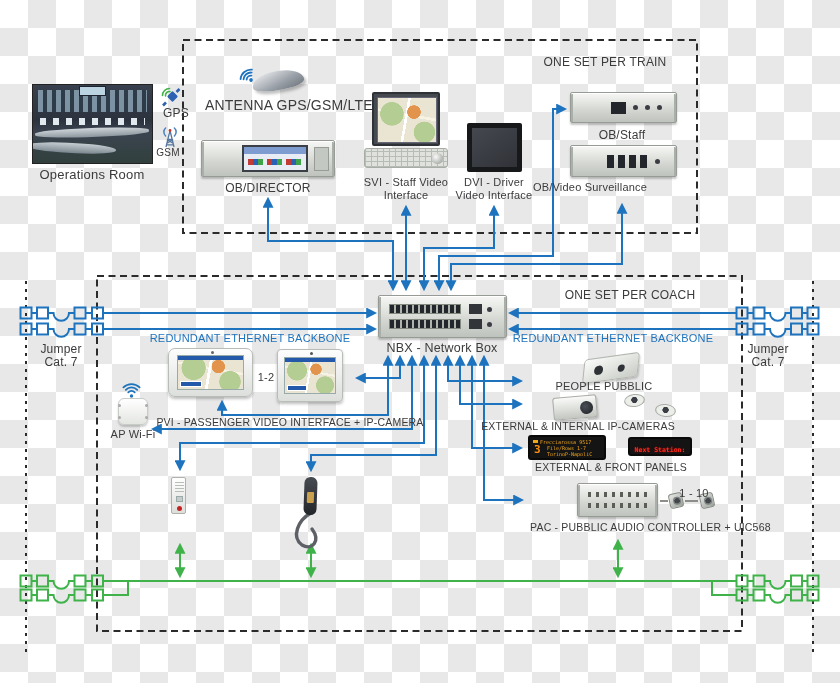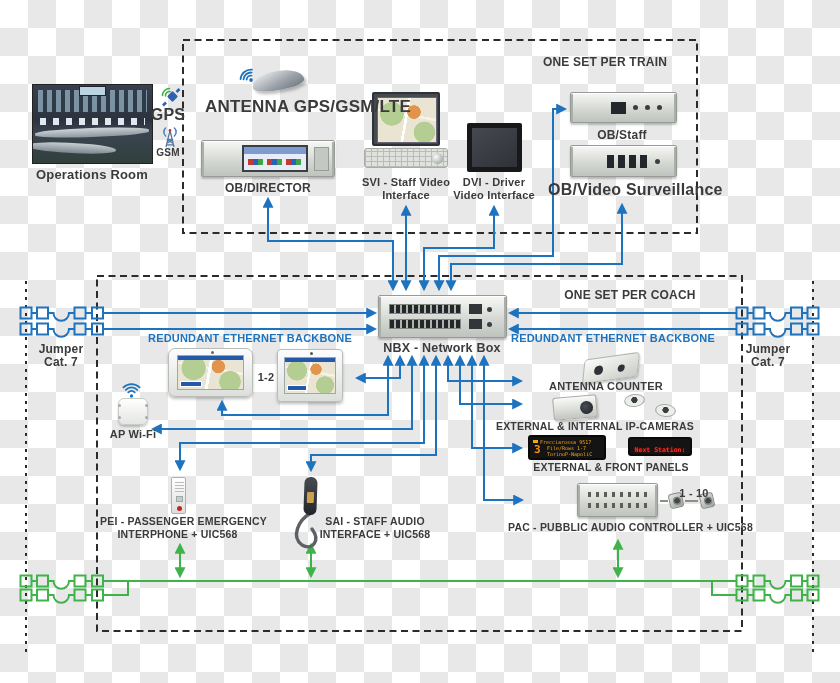"ONE SET PER TRAIN" .lbl { font-weight: 700 -> 400 }
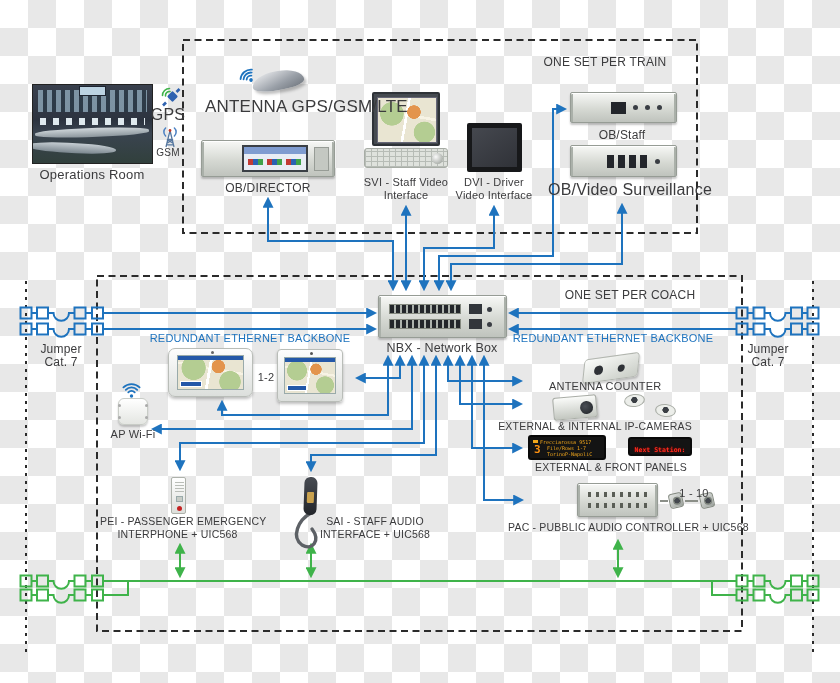"GPS" div.lbl { font-size: 16px -> 12px; left: 150px -> 158px }
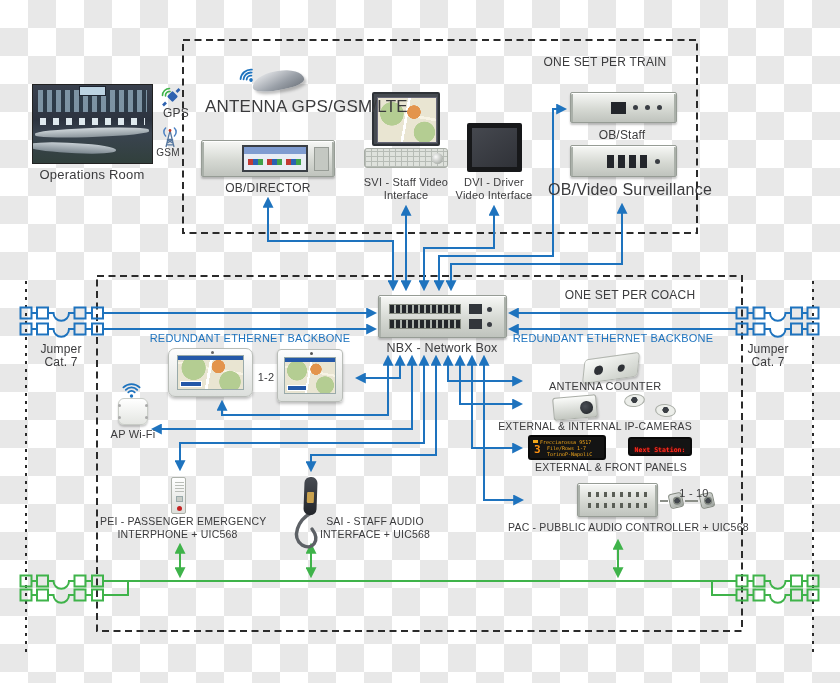"ANTENNA GPS/GSM/LTE" div.lbl { font-size: 17px -> 14px }
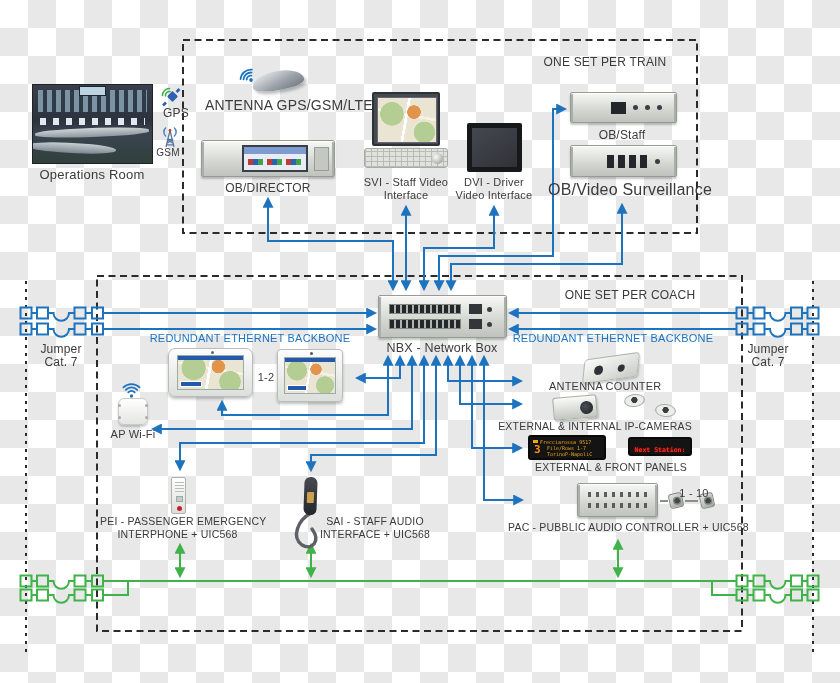"OB/Video Surveillance" div.lbl { font-size: 16px -> 11px; left: 548px -> 516px }
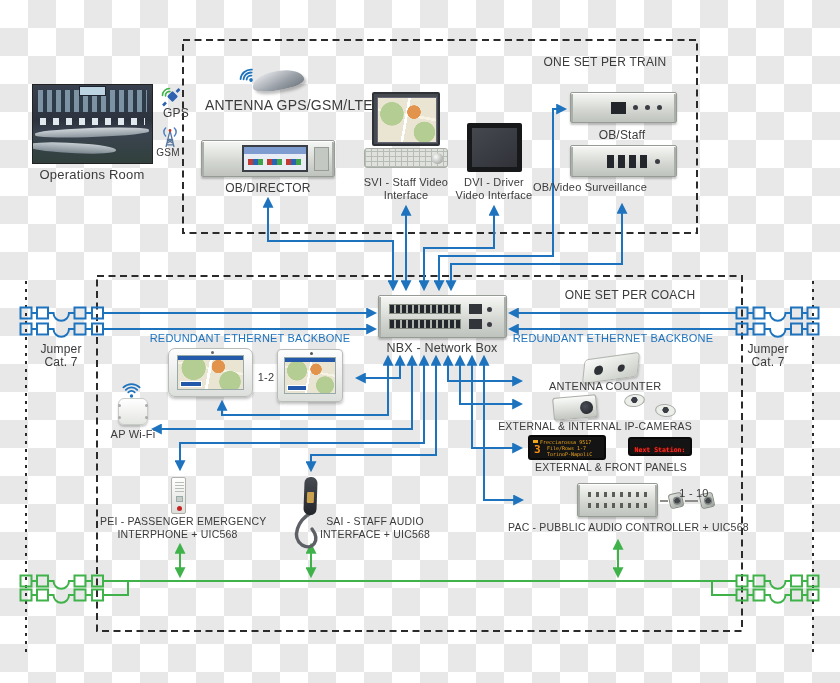"ANTENNA COUNTER" div.lbl { text: ANTENNA COUNTER -> PEOPLE PUBBLIC }
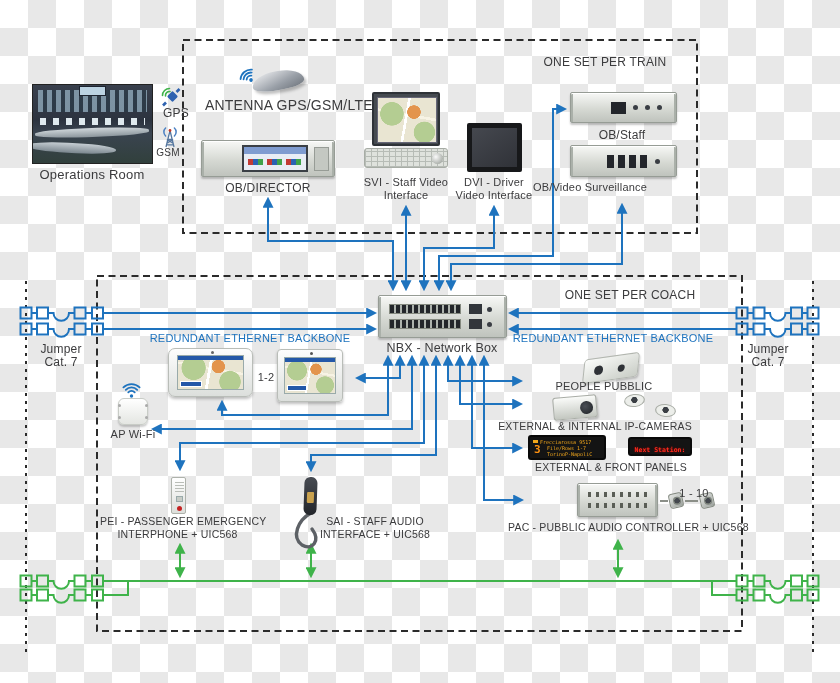"PVI - PASSENGER VIDEO INTERFACE" div.lbl { html: none -> <div>PVI - PASSENGER VIDEO INTERFACE + IP-CAMERA</div> }
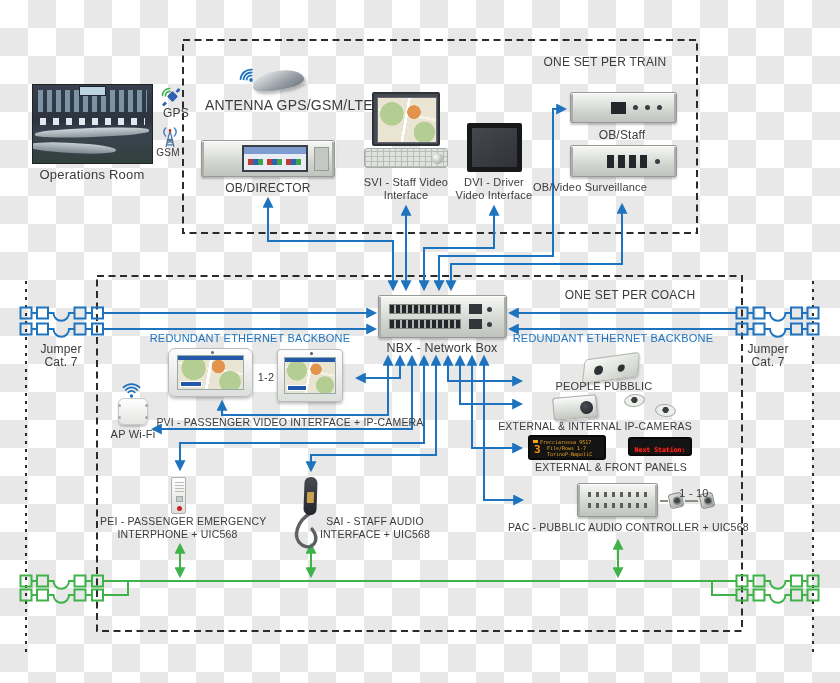"EXTERNAL & INTERNAL IP-CAMERAS" div.lbl { left: 495px -> 478px }
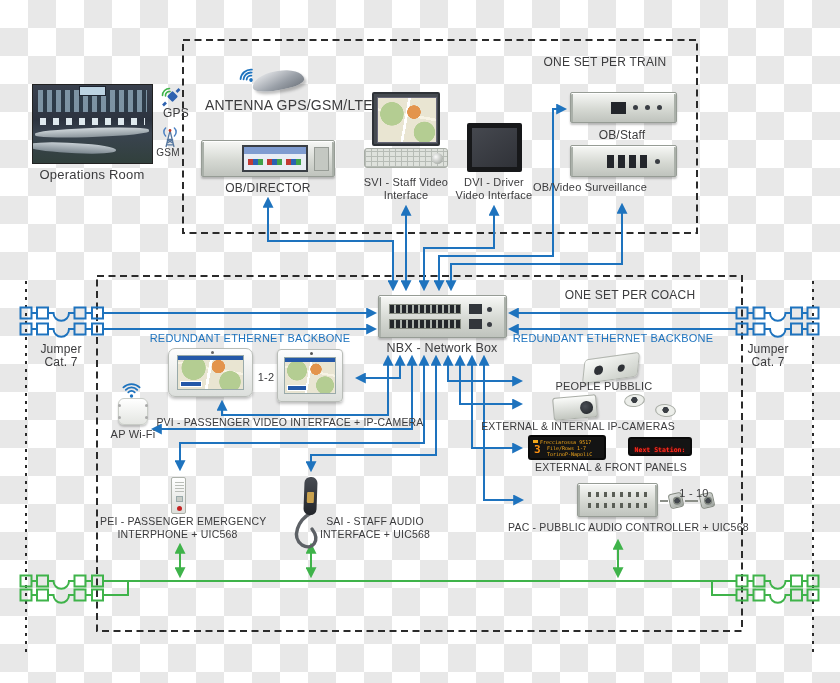"PEI - PASSENGER EMERGENCY" div.lbl { html: <div> <div>PEI - PASSENGER EMERGENCY</div> <div>INTERPHONE + UIC568</div> </div> -> none }
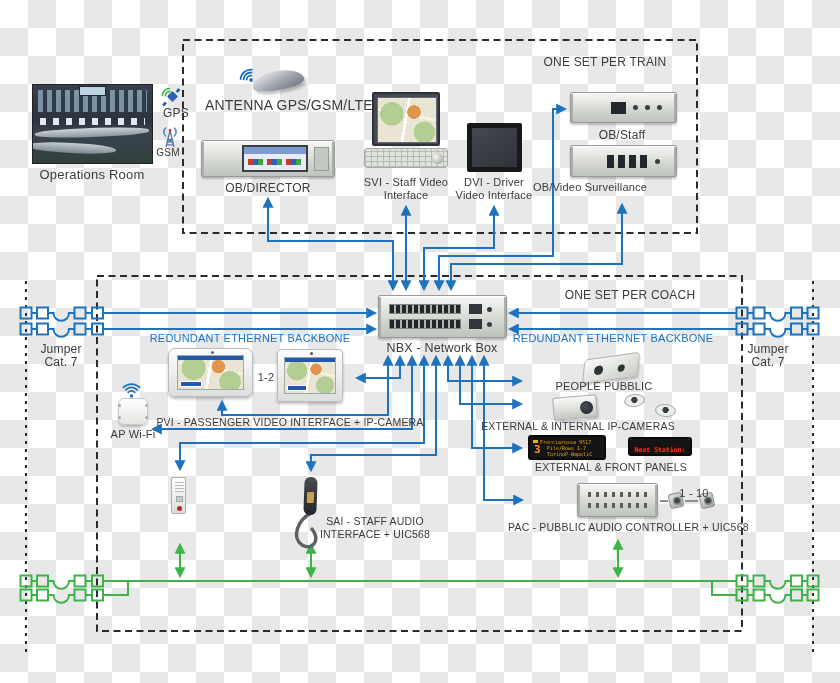"SAI - STAFF AUDIO" div.lbl { html: <div> <div>SAI - STAFF AUDIO</div> <div>INTERFACE + UIC568</div> </div> -> none }
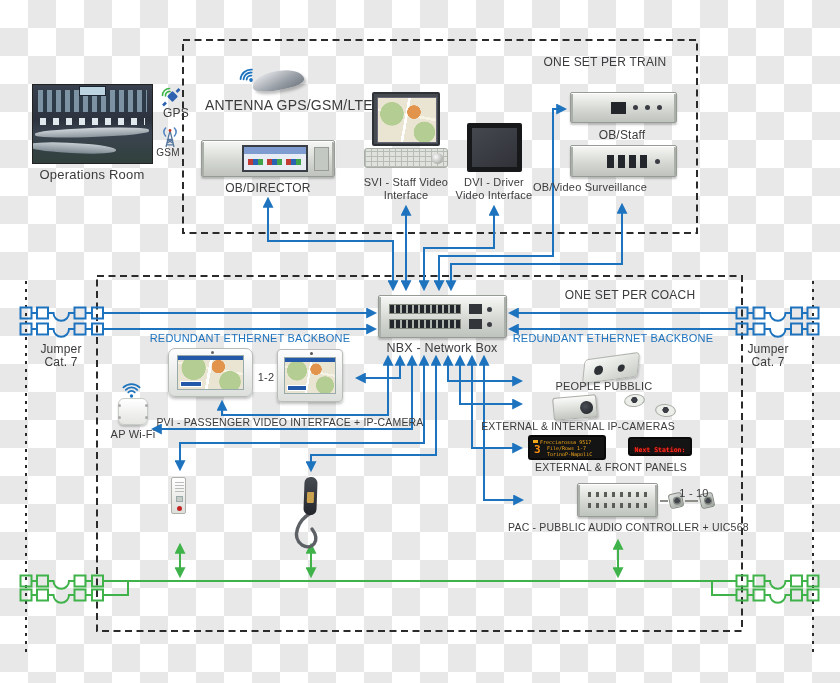"PAC - PUBBLIC AUDIO CONTROLLER" div.lbl { left: 508px -> 530px }
